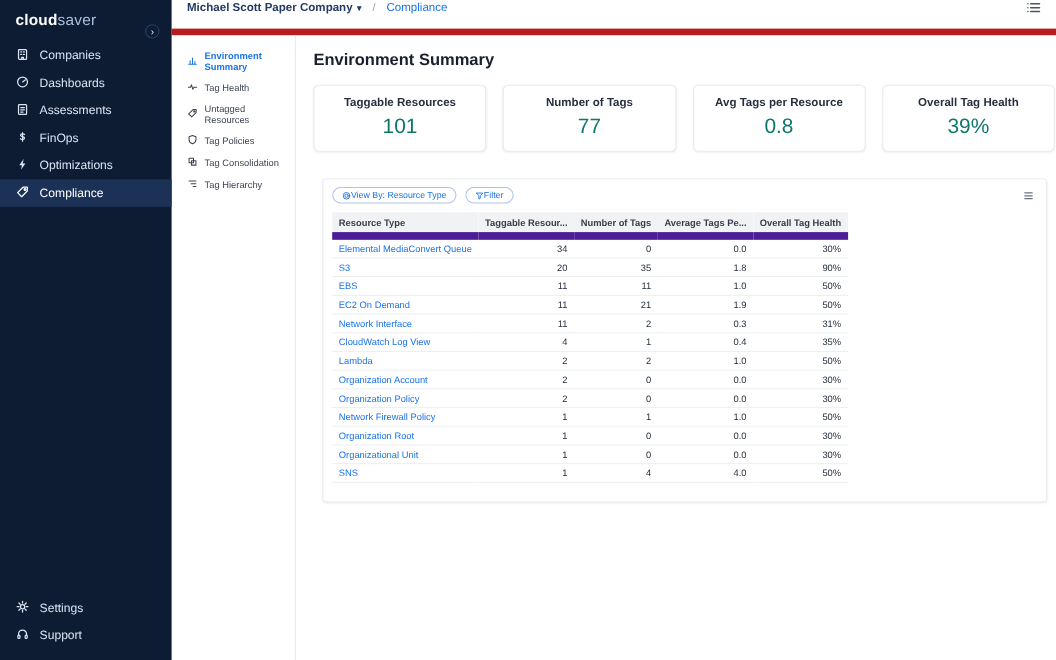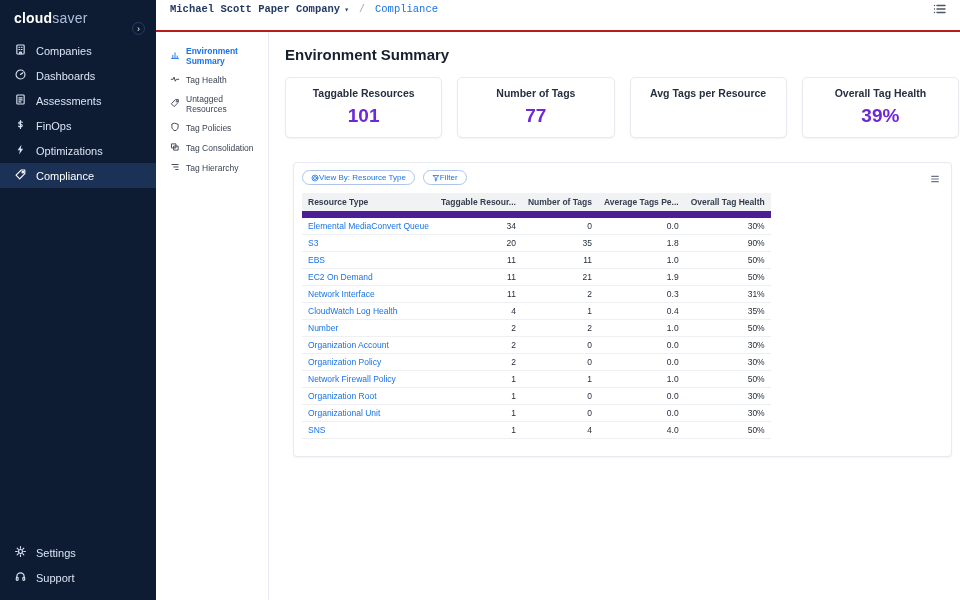"Michael Scott Paper Company" .topbar { border-bottom: 2px solid #b91c1c -> 6px solid #b91c1c; font-family: Liberation Mono, monospace -> none }
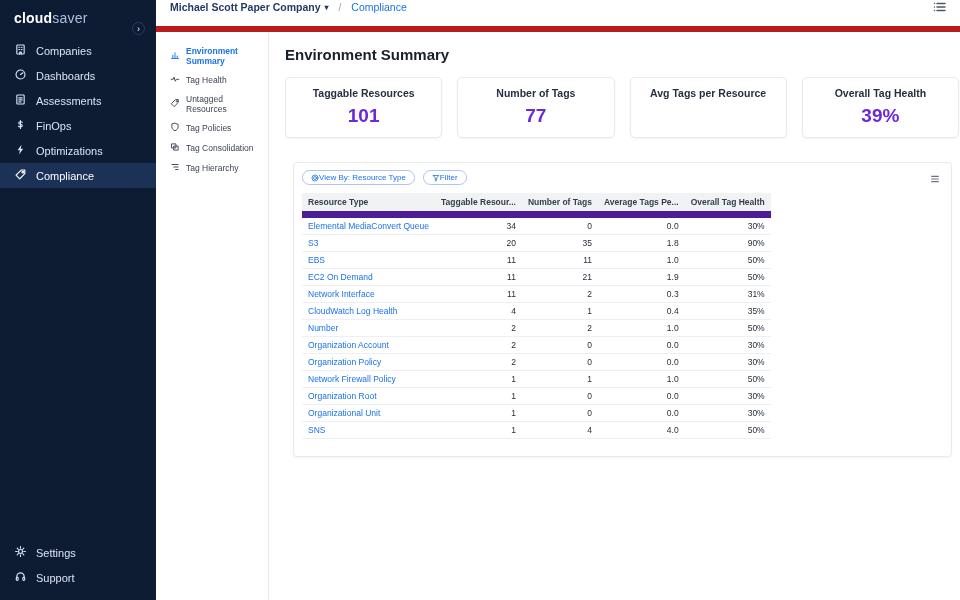"101" .stat-value { color: #6d28d9 -> #0f766e; font-weight: bold -> normal }
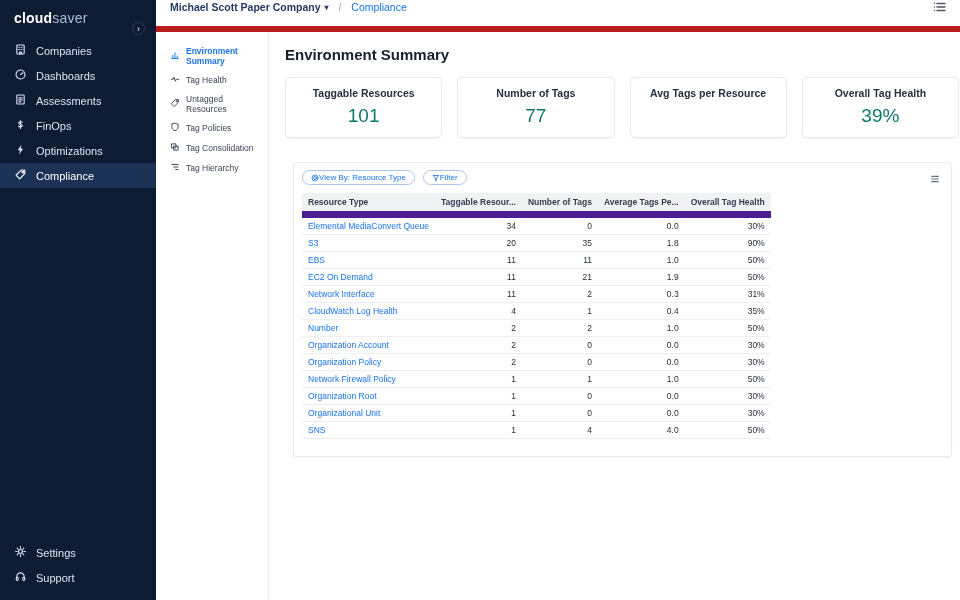"0.8" div.stat-value { html: none -> <div>0.8</div> }
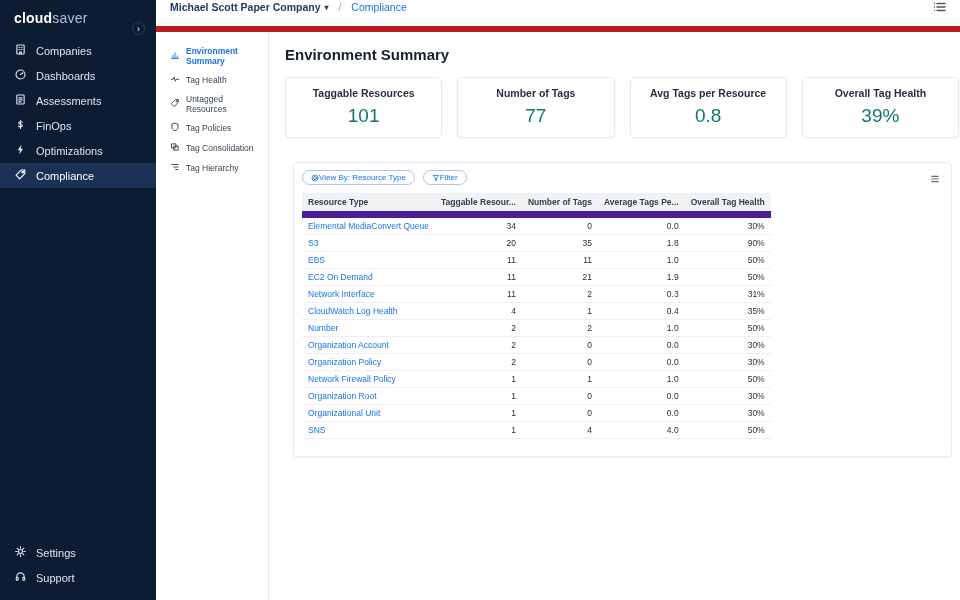"CloudWatch Log Health" td.link { text: Health -> View }
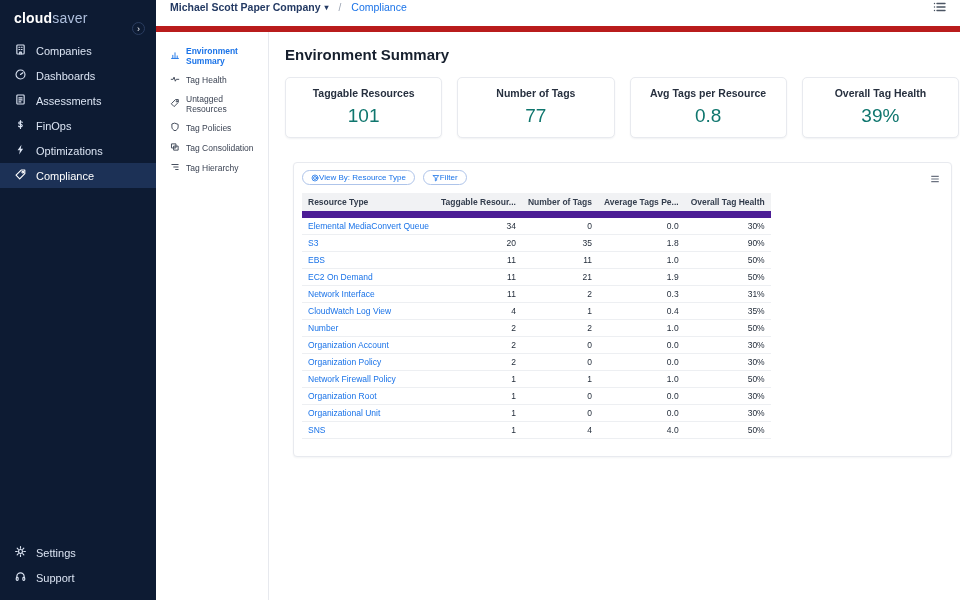"Number" td.link { text: Number -> Lambda }
